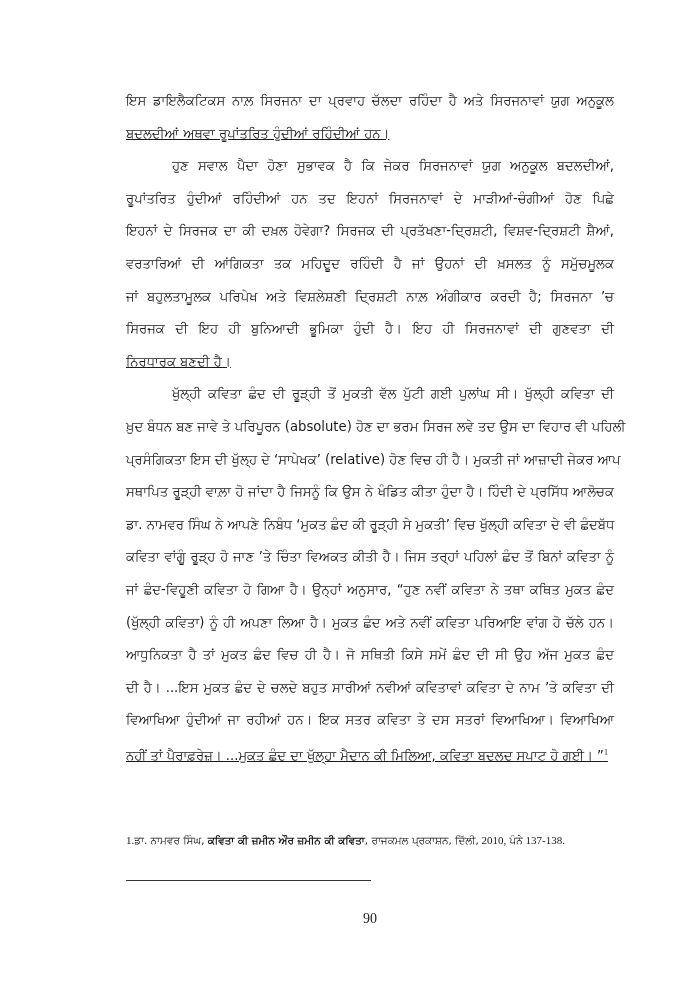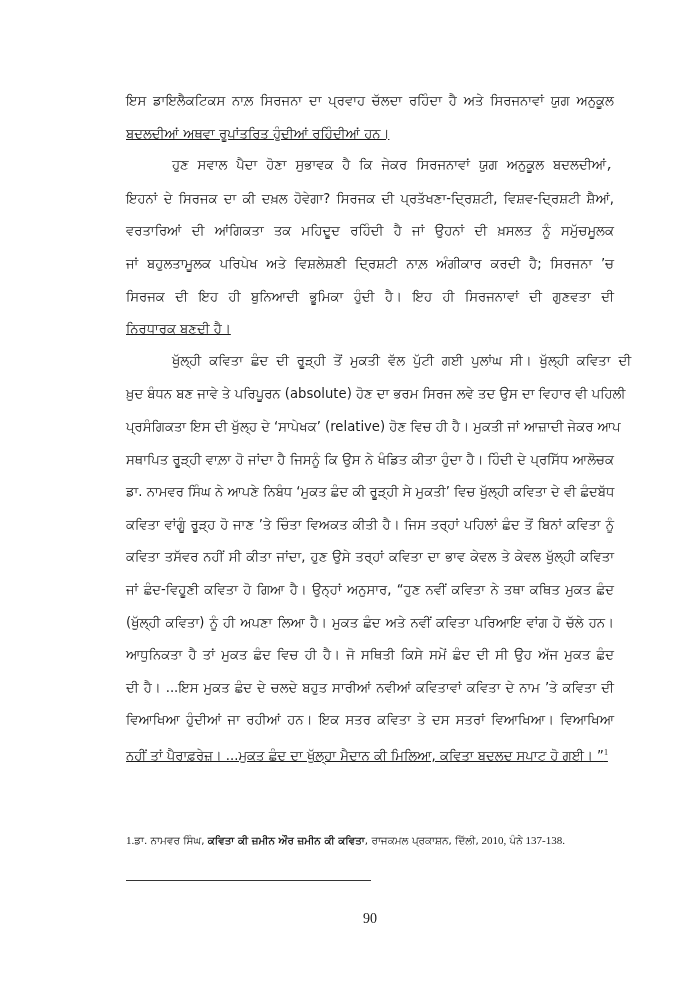"ਹੁਣ ਸਵਾਲ ਪੈਦਾ ਹੋਣਾ ਸੁਭਾਵਕ" .line.indent { font-family: Liberation Mono, monospace -> none }
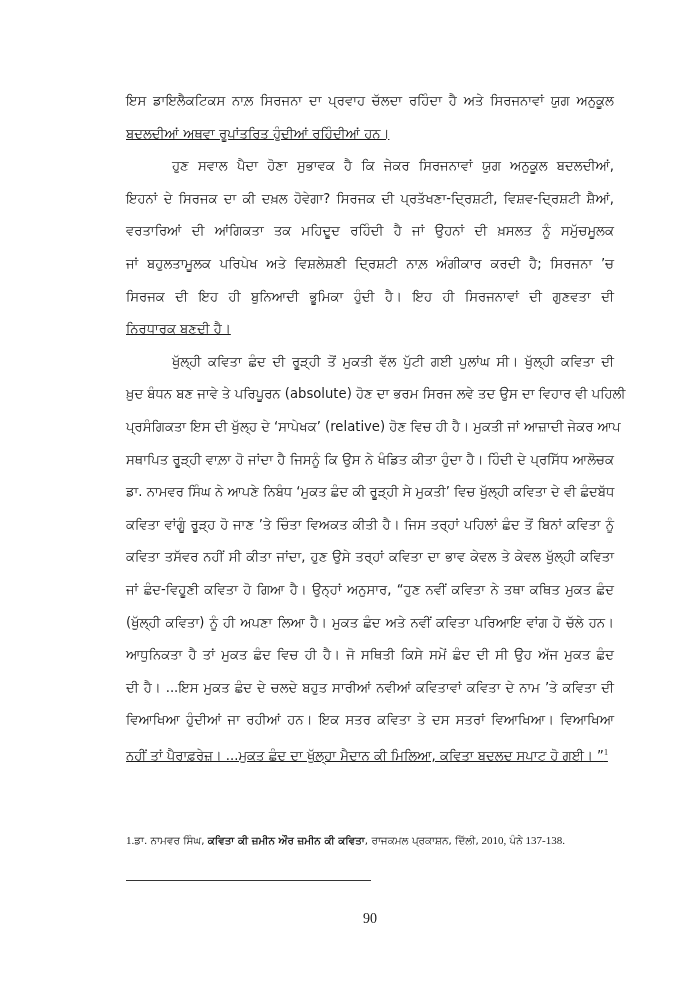"ਰੂਪਾਂਤਰਿਤ ਹੁੰਦੀਆਂ ਰਹਿੰਦੀਆਂ ਹਨ ਤਦ" span.line { html: none -> <span>ਰੂਪਾਂਤਰਿਤ ਹੁੰਦੀਆਂ ਰਹਿੰਦੀਆਂ ਹਨ ਤਦ ਇਹਨਾਂ ਸਿਰਜਨਾਵਾਂ ਦੇ ਮਾੜੀਆਂ-ਚੰਗੀਆਂ ਹੋਣ ਪਿਛੇ</span> }
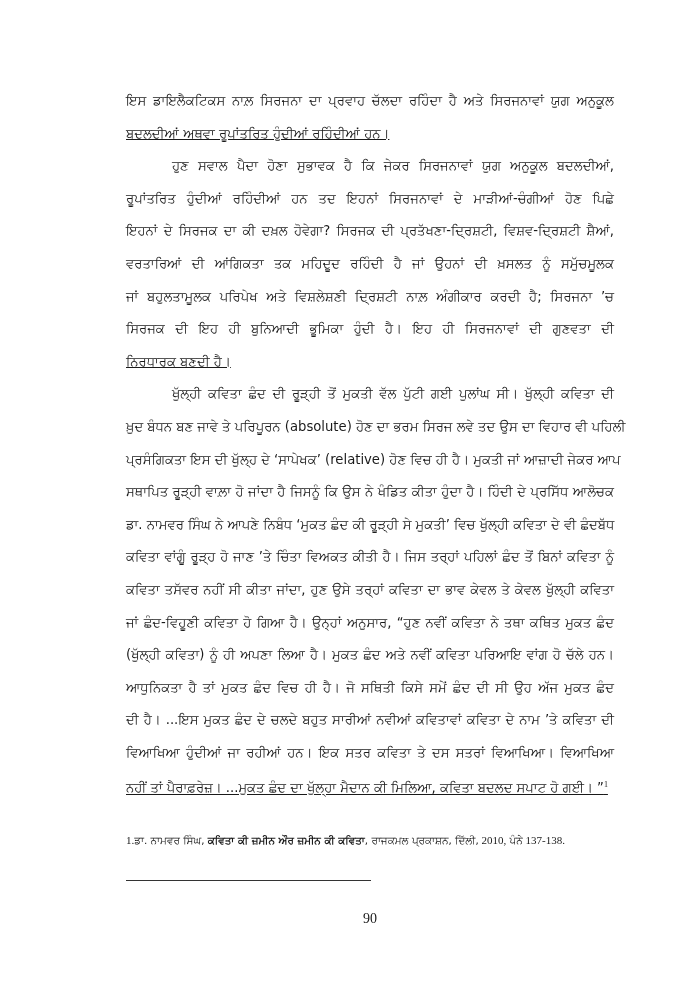"ਕਵਿਤਾ ਤਸੱਵਰ ਨਹੀਂ ਸੀ ਕੀਤਾ" span.line { html: <span>ਕਵਿਤਾ ਤਸੱਵਰ ਨਹੀਂ ਸੀ ਕੀਤਾ ਜਾਂਦਾ, ਹੁਣ ਉਸੇ ਤਰ੍ਹਾਂ ਕਵਿਤਾ ਦਾ ਭਾਵ ਕੇਵਲ ਤੇ ਕੇਵਲ ਖੁੱਲ੍ਹੀ ਕਵਿਤਾ</span> -> none }
